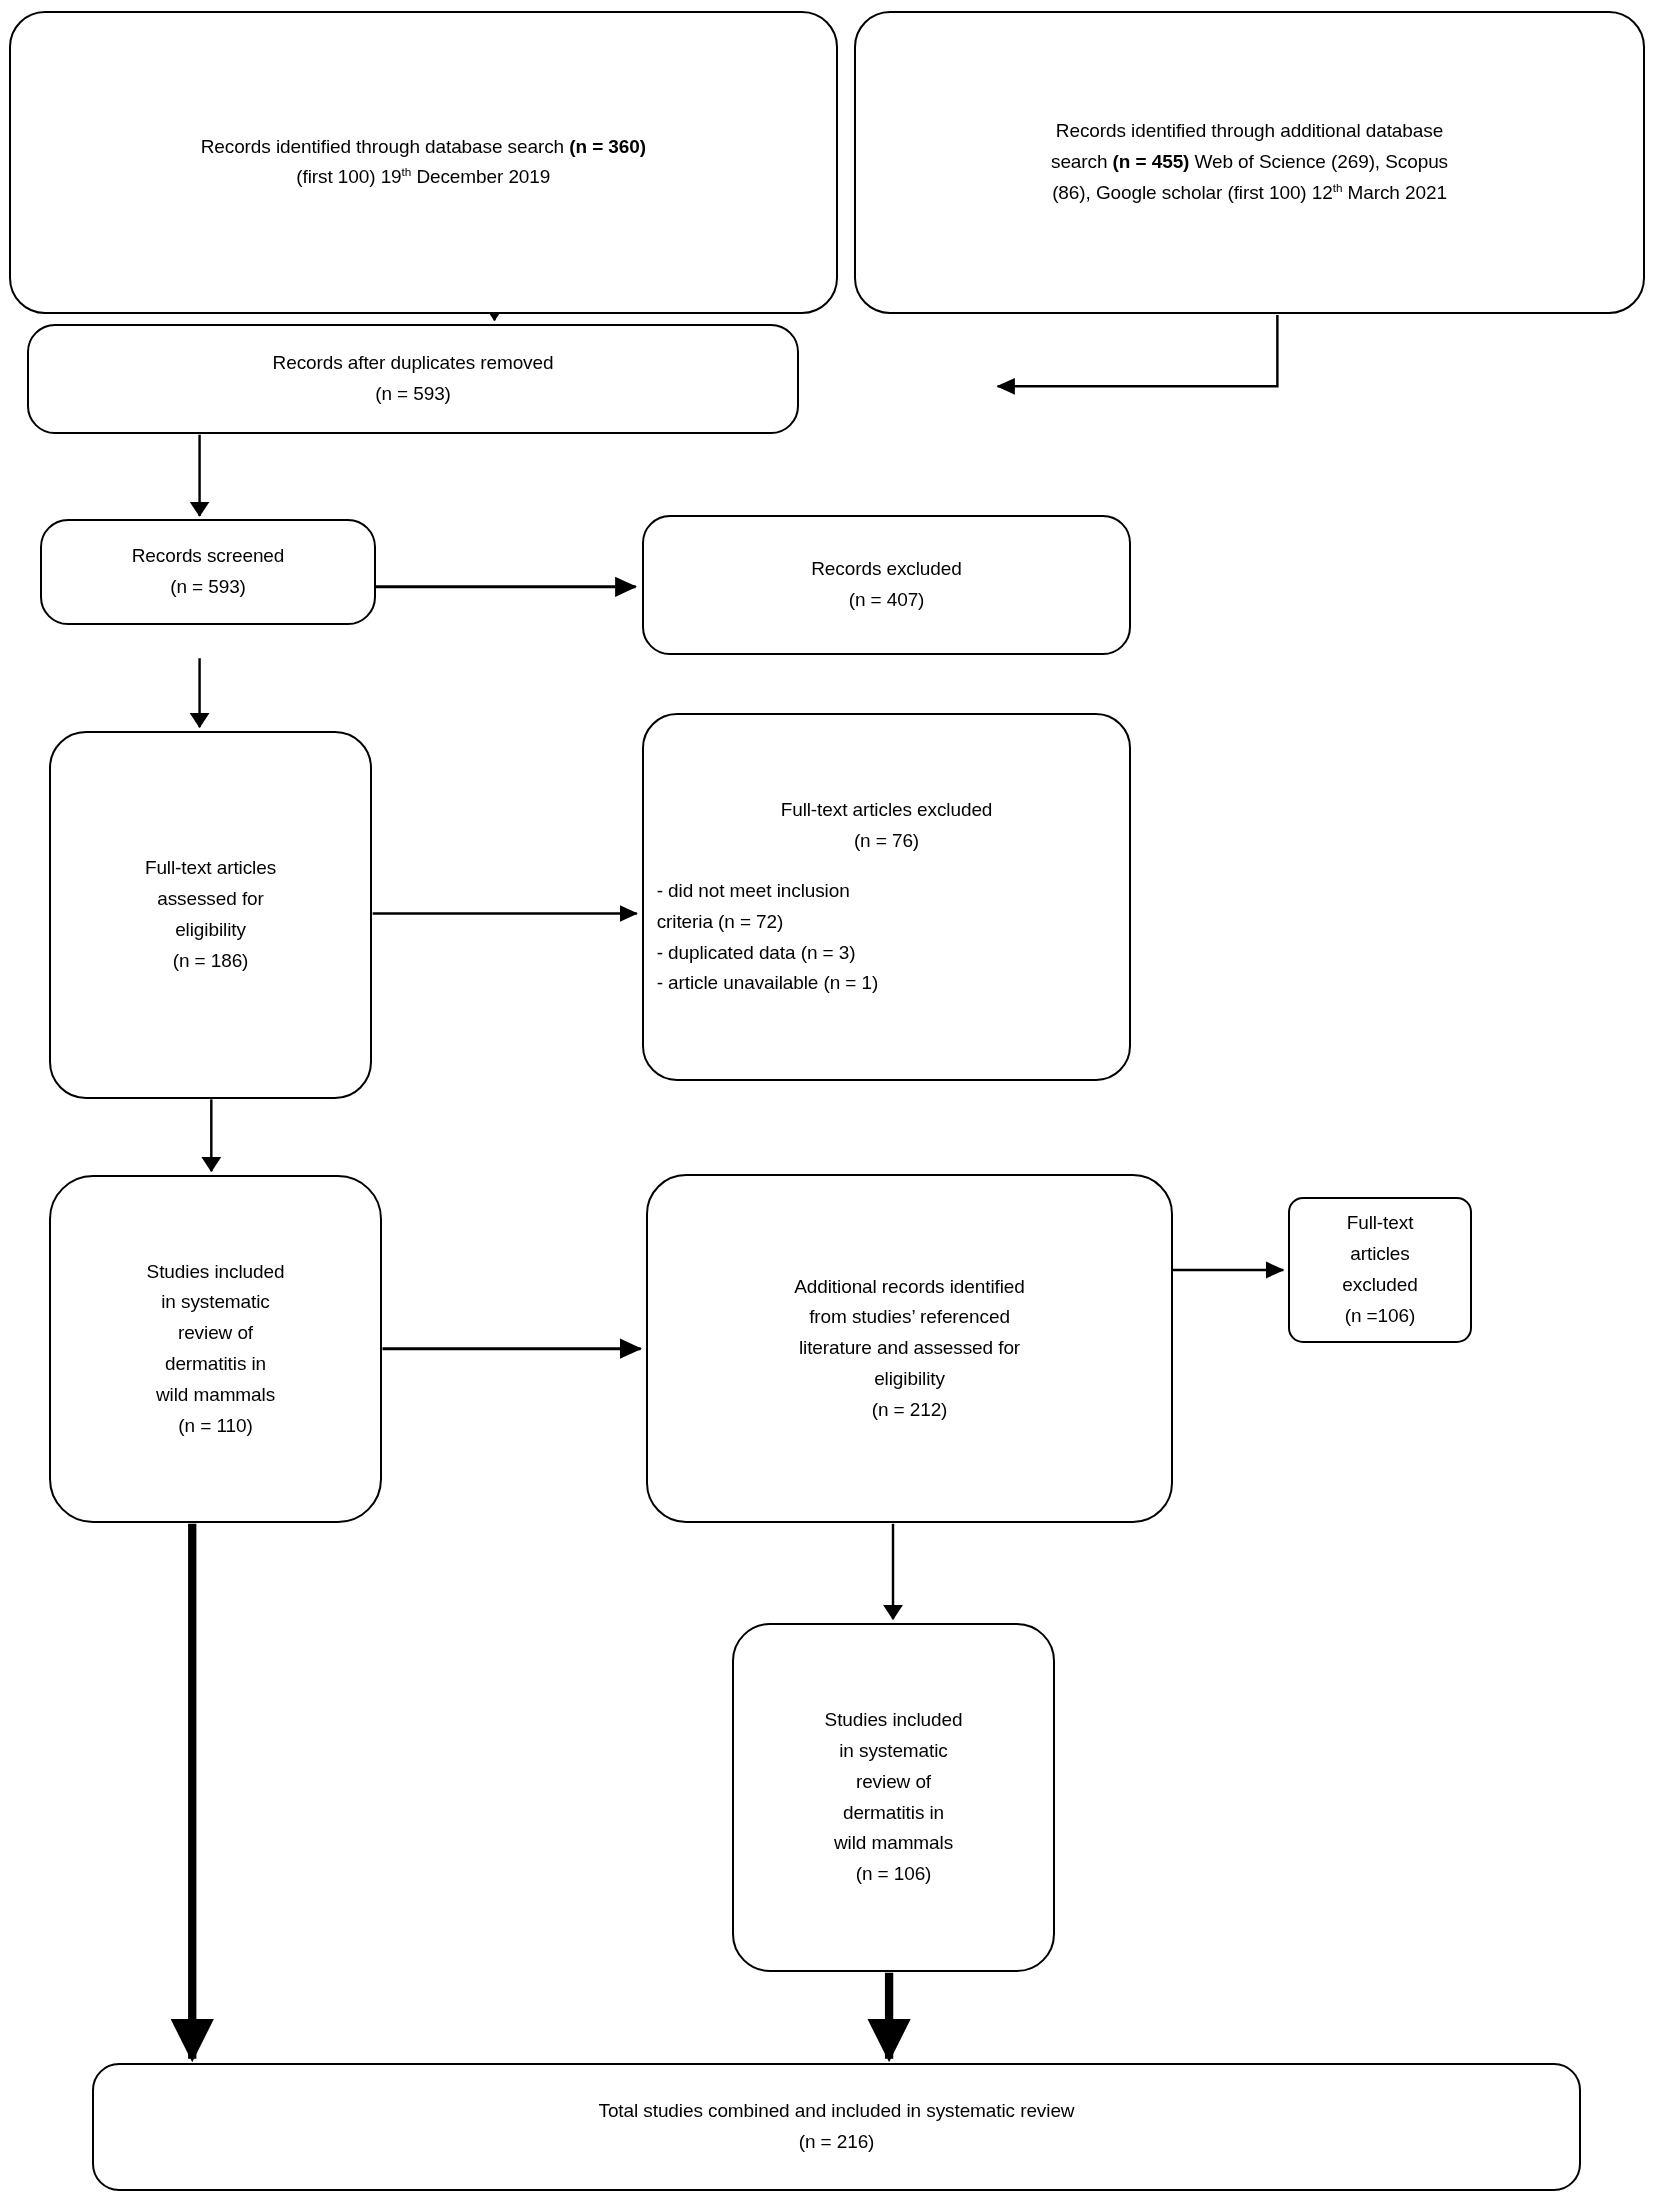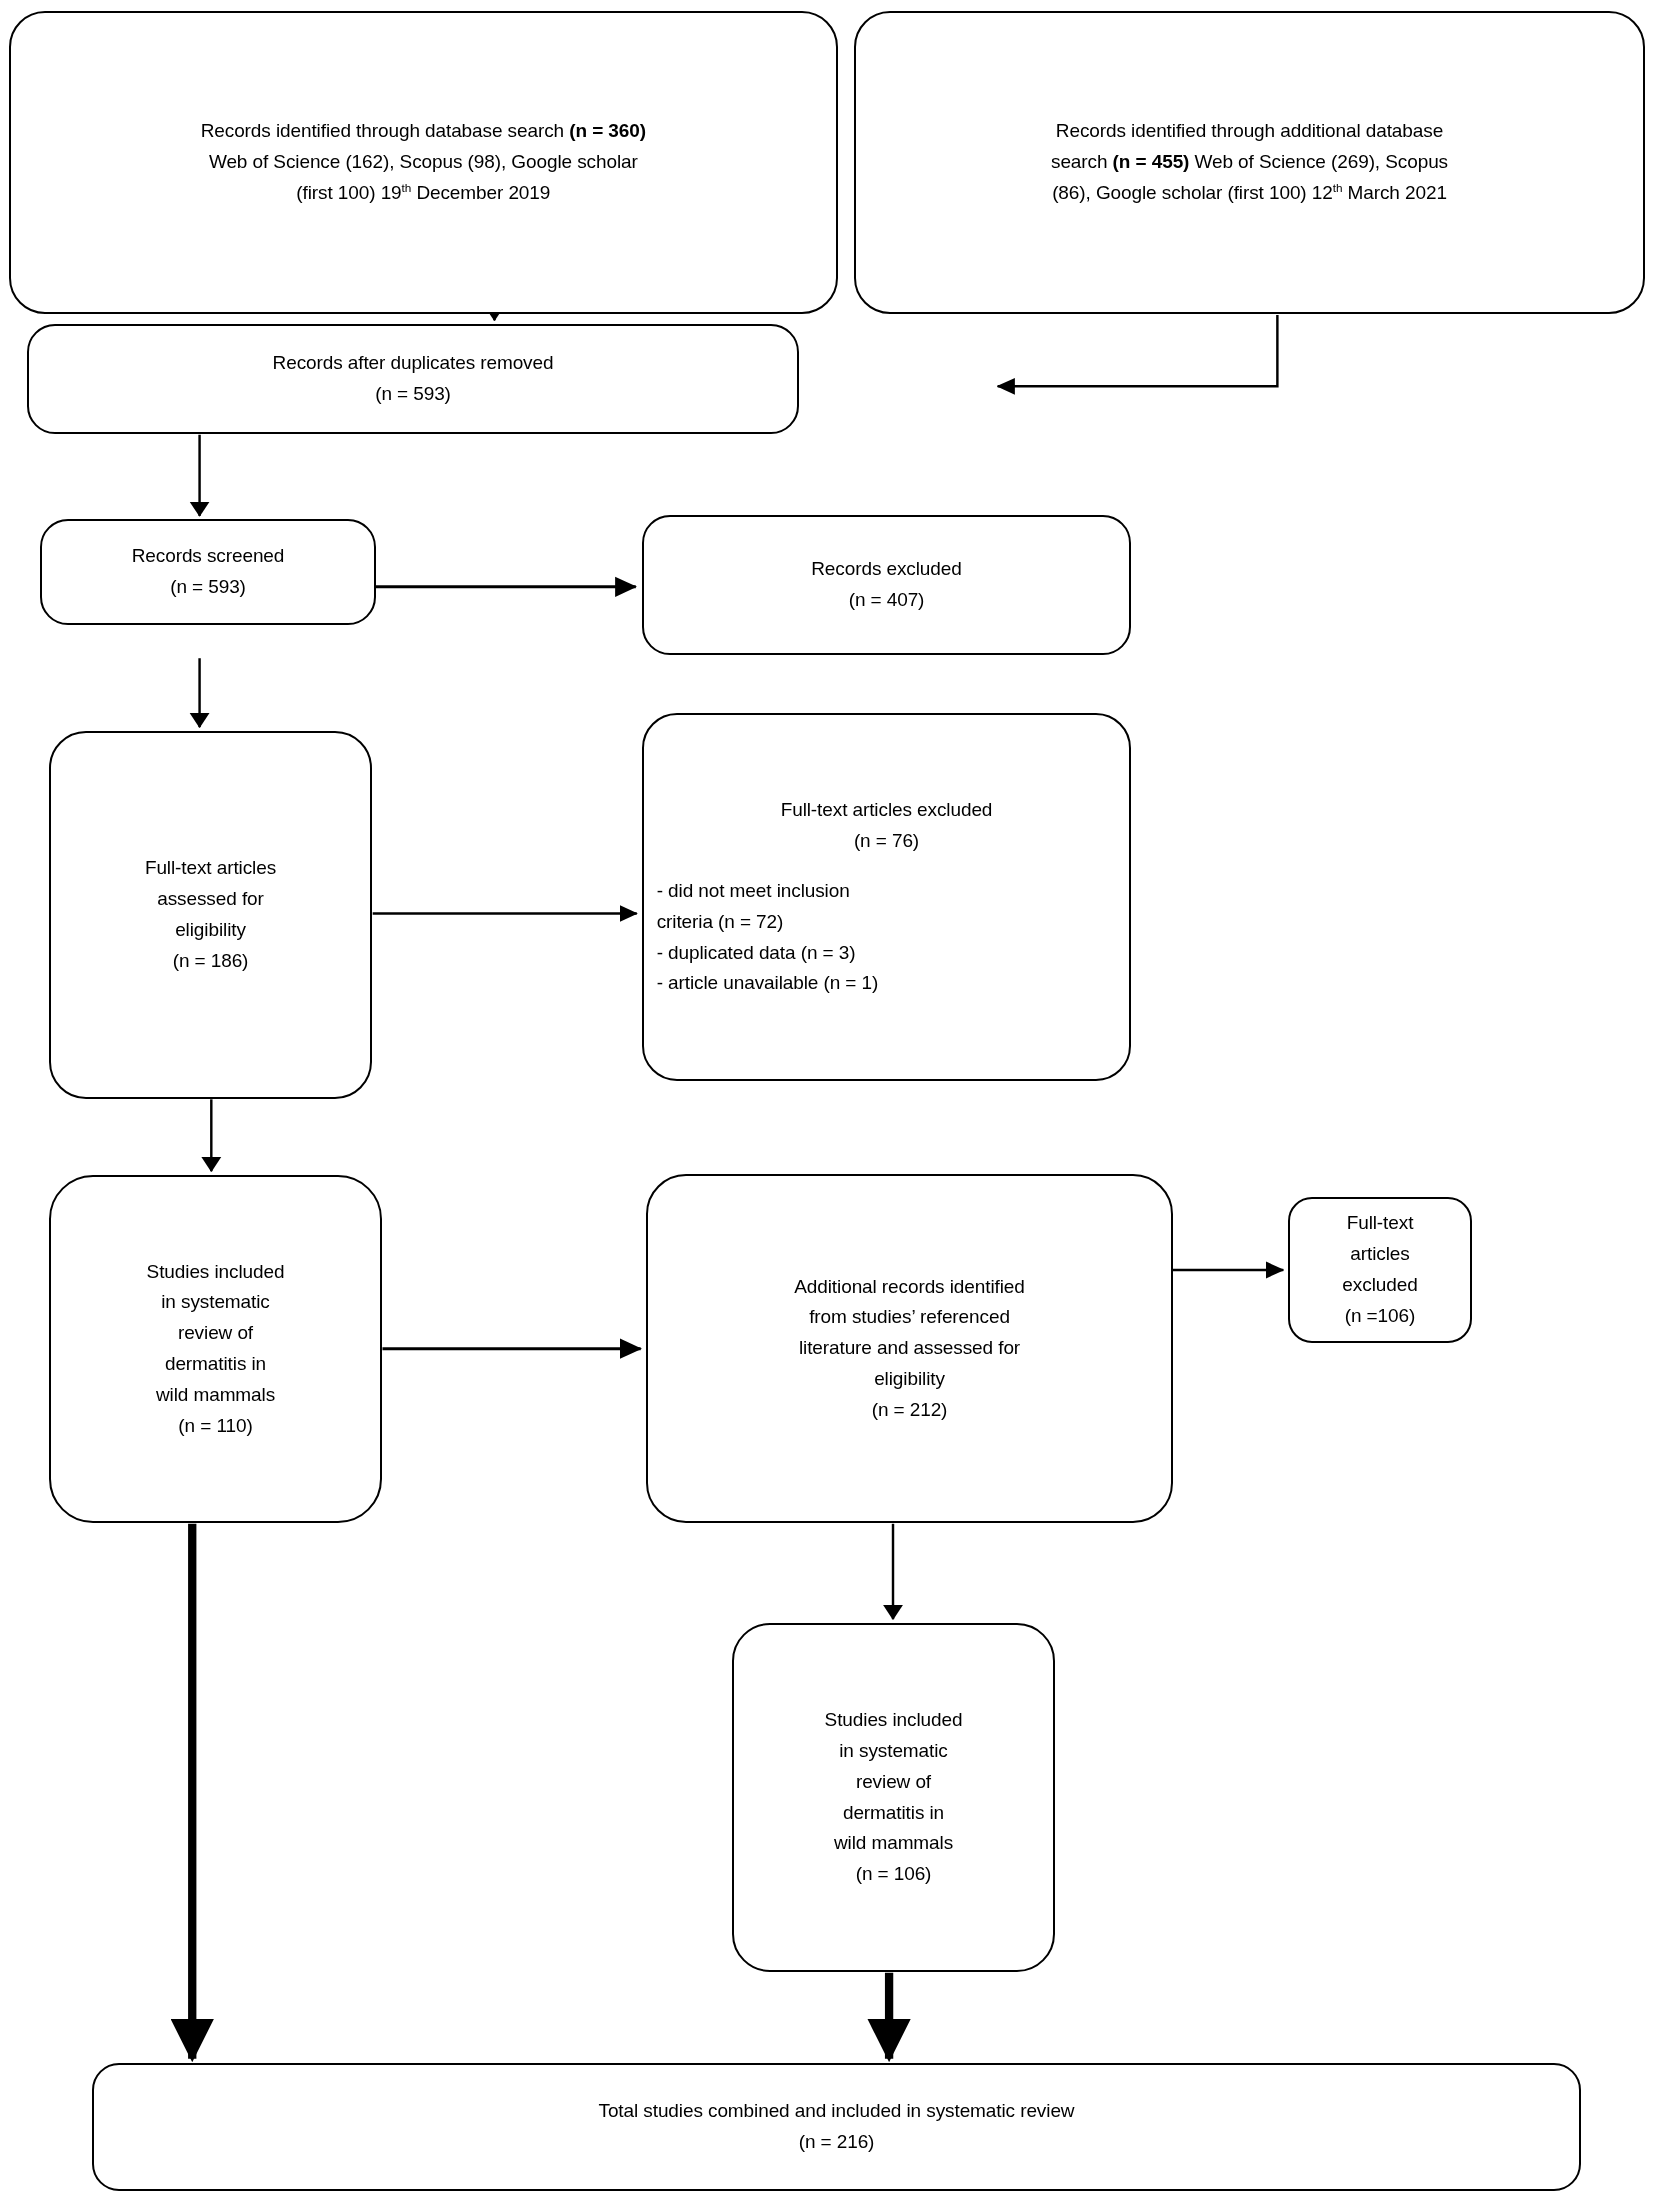"Web of Science (162), Scopus" span.ln { html: <span>Web of Science (162), Scopus (98), Google scholar</span> -> none }
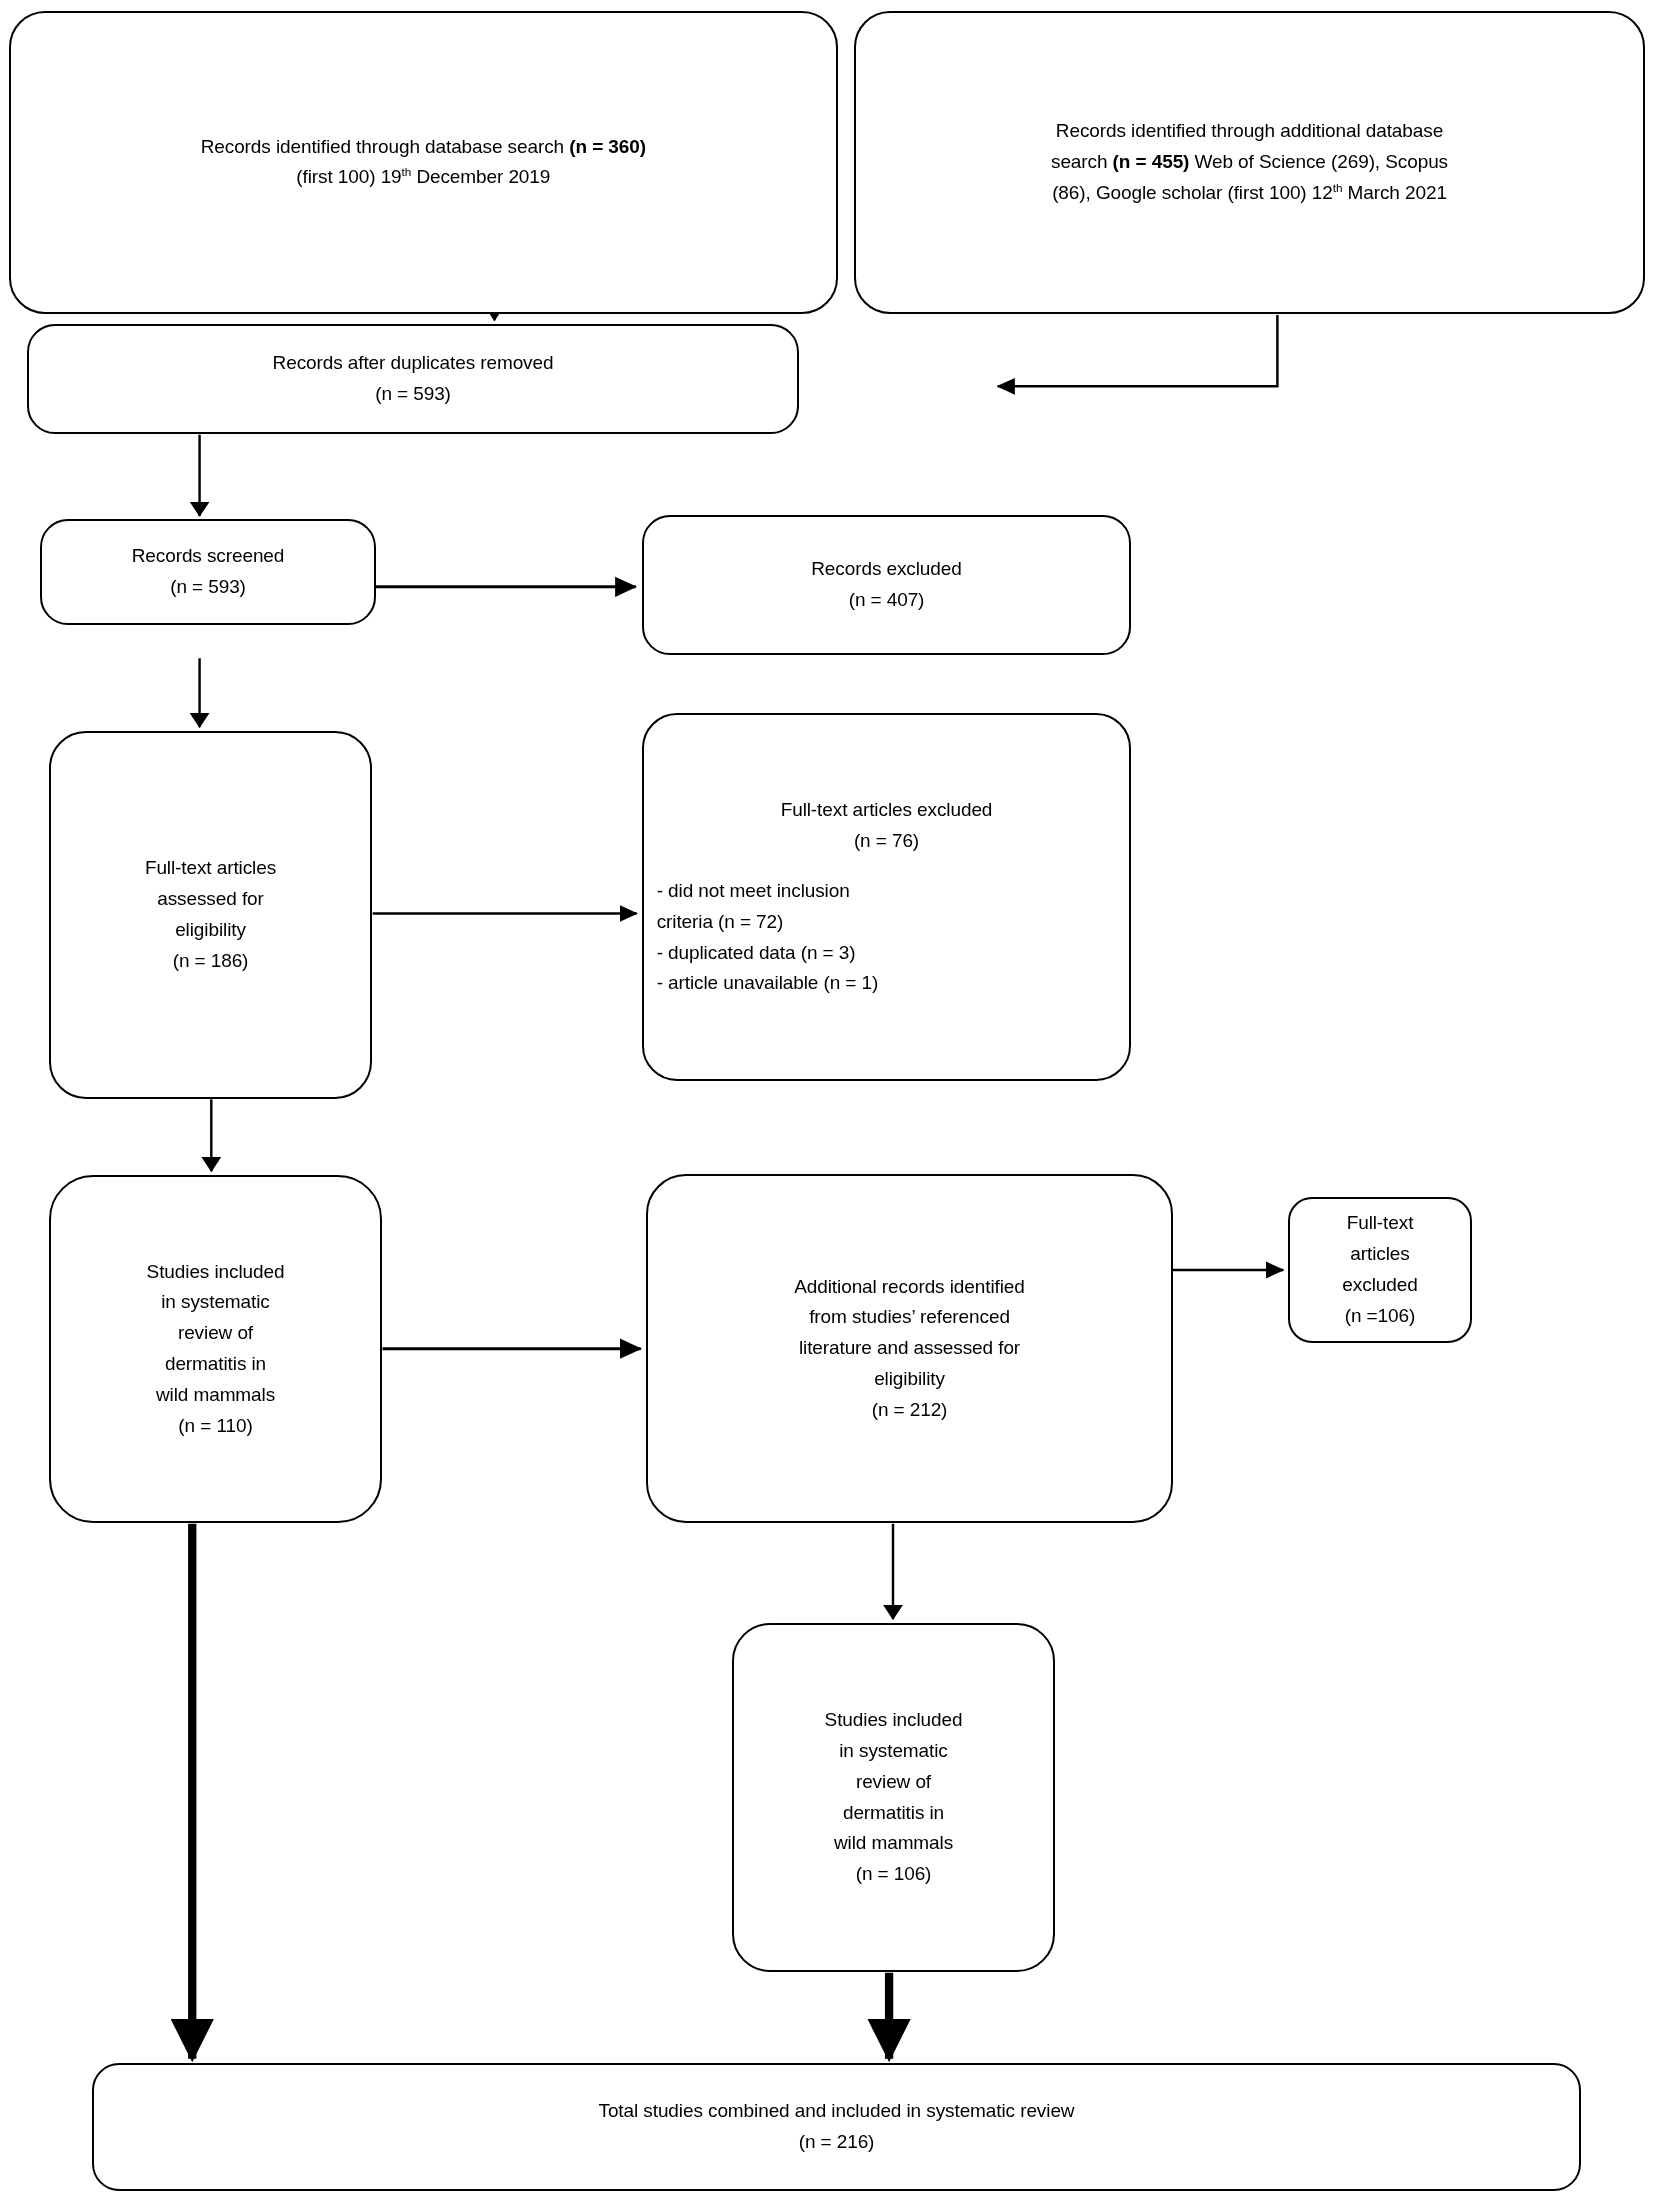"Full-text" #n-ftex106 { border-radius: 24px -> 15px }
